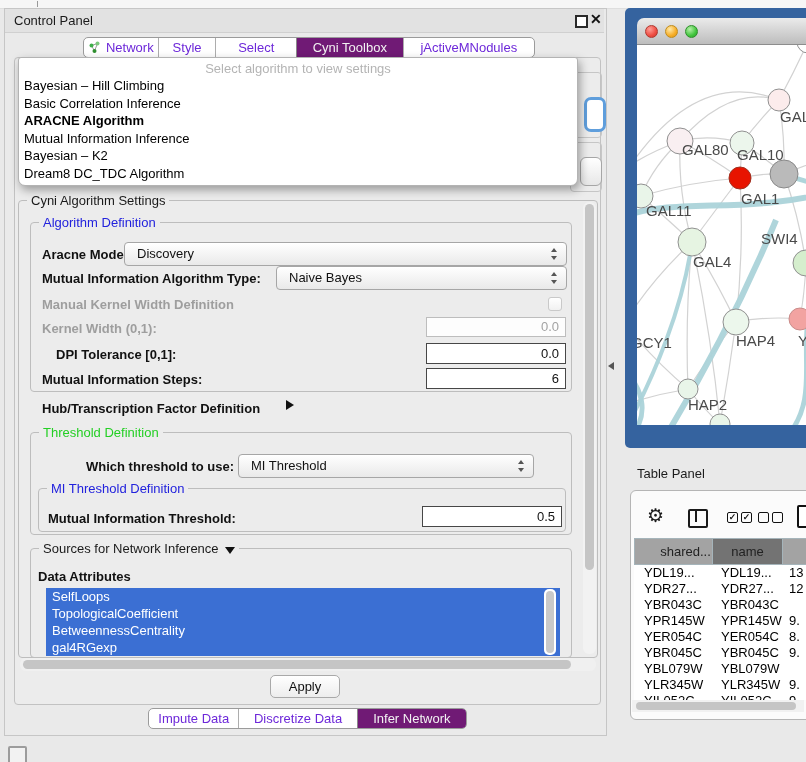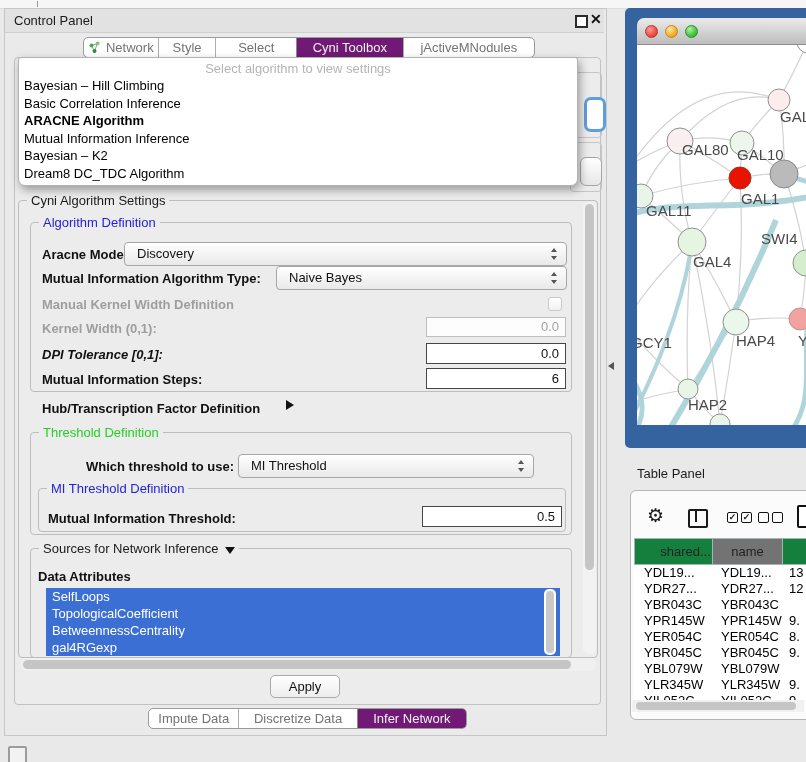"Network" .segment { color: #737373 -> #6d28d9 }
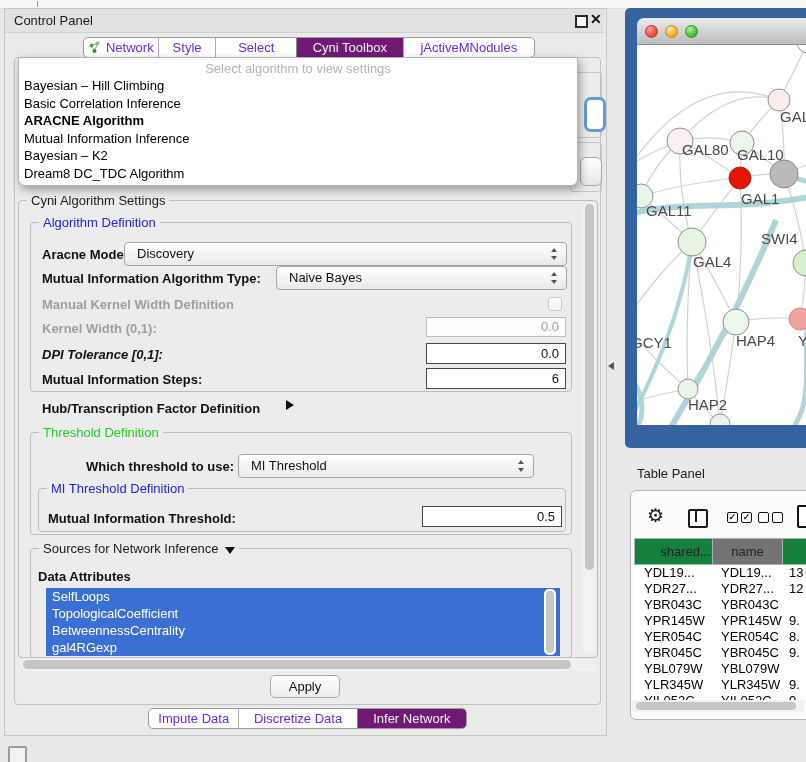"DPI Tolerance [0,1]:" div.abs { font-style: italic -> none; left: 42px -> 56px }
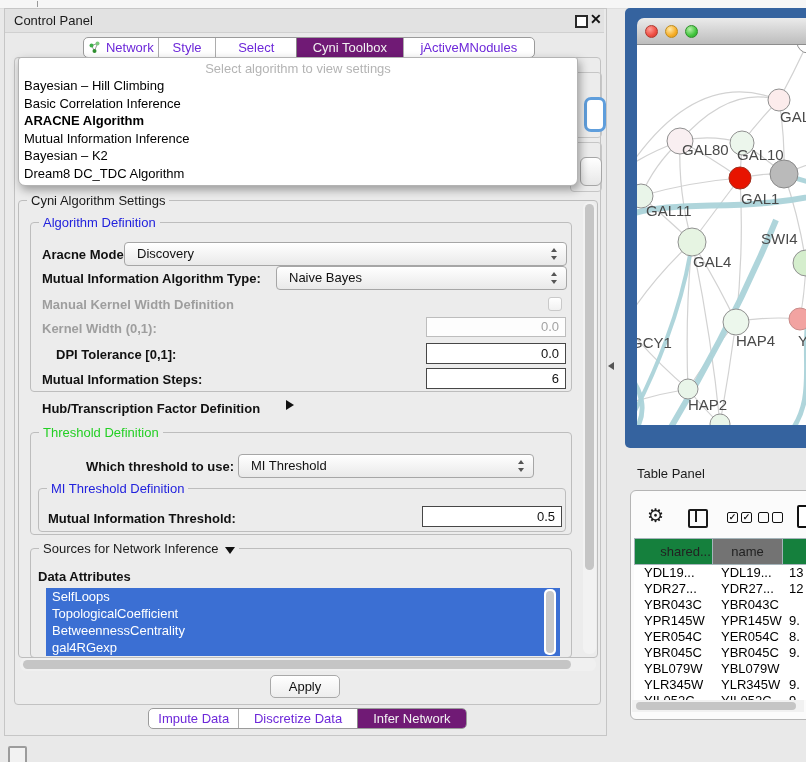"shared..." .th.hl { background: #15803d -> #a3a3a3 }
